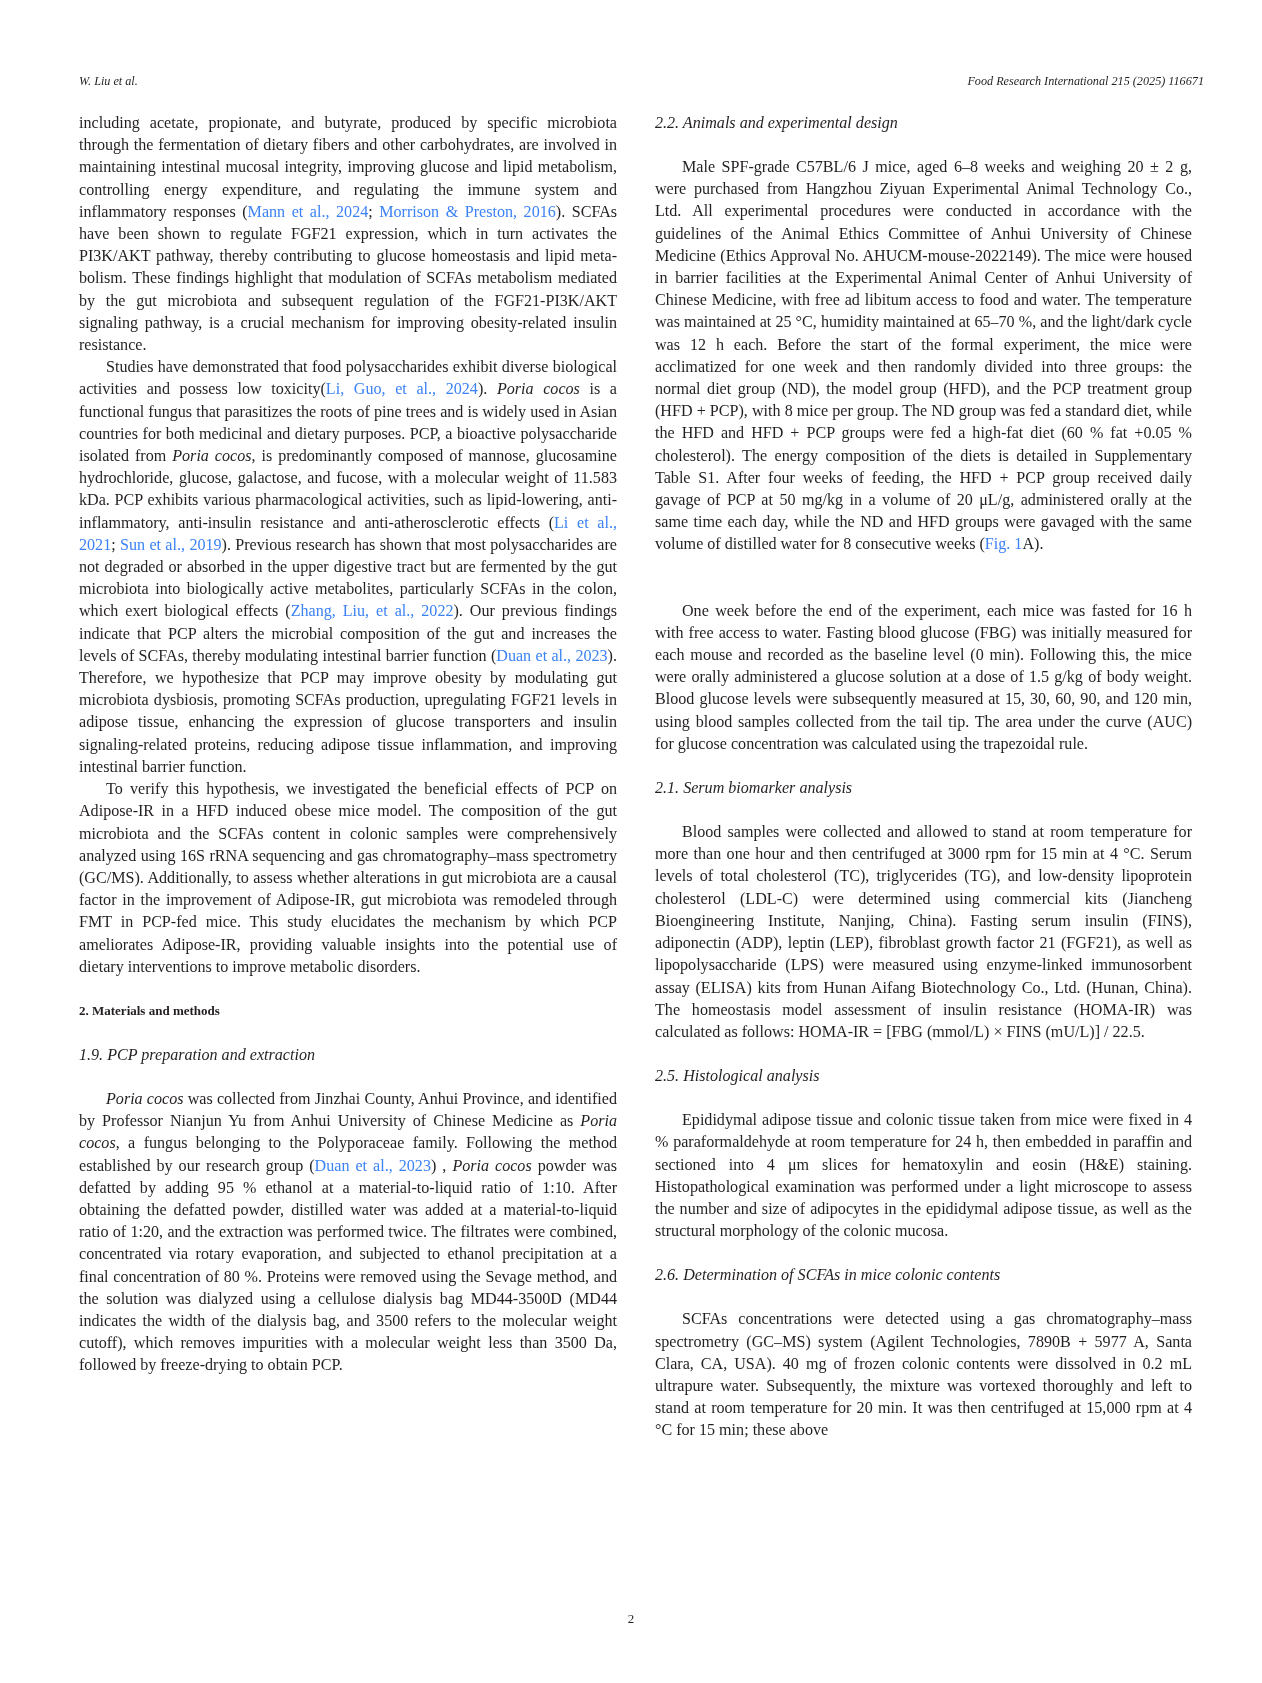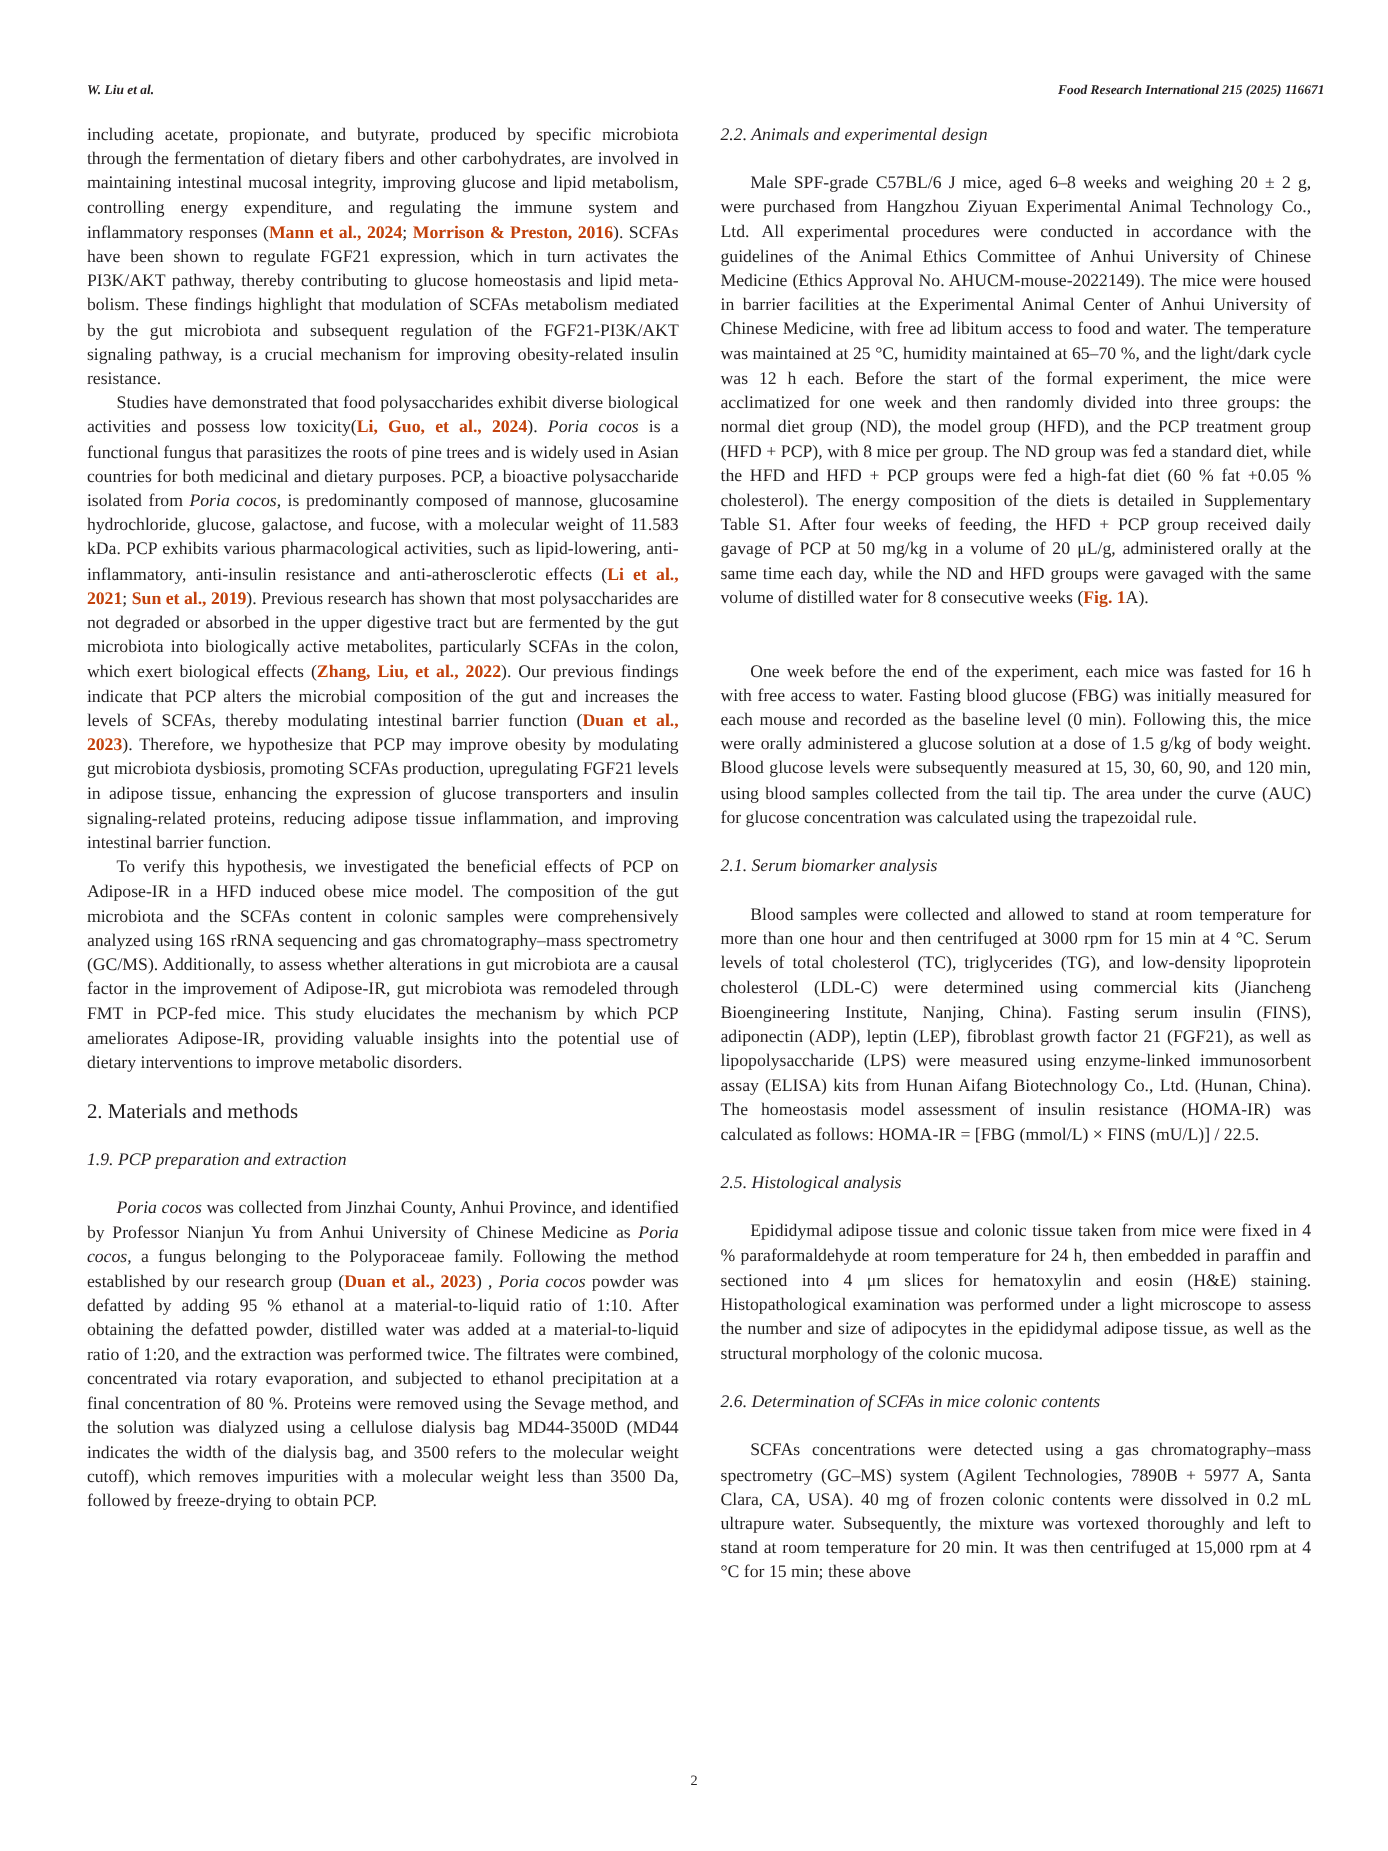"W. Liu et al." .running-head { font-weight: bold -> none }
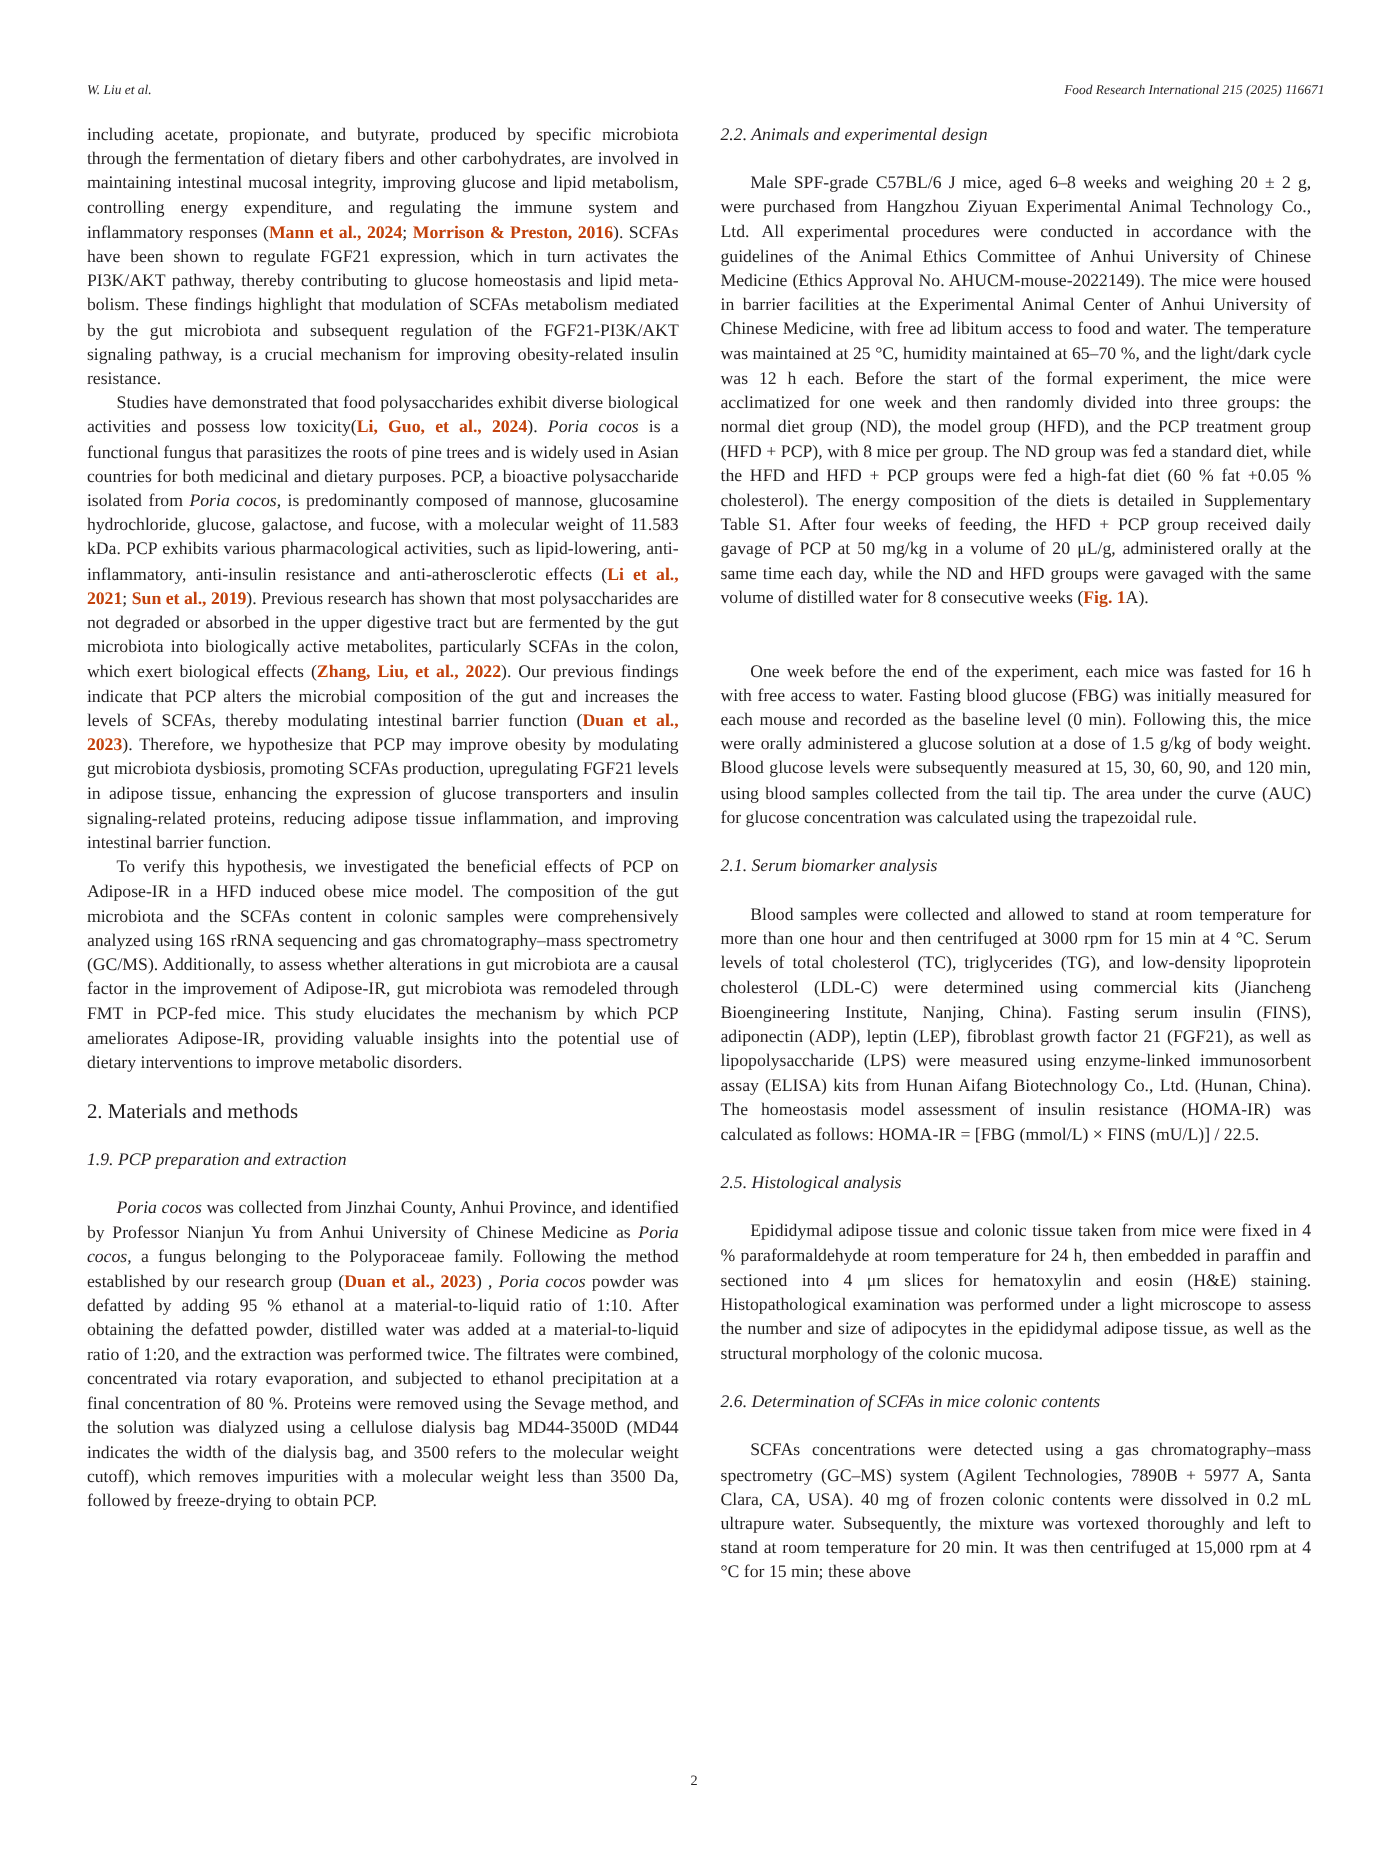"Mann et al., 2024" .link { color: #c2410c -> #3b82f6; font-weight: bold -> none }
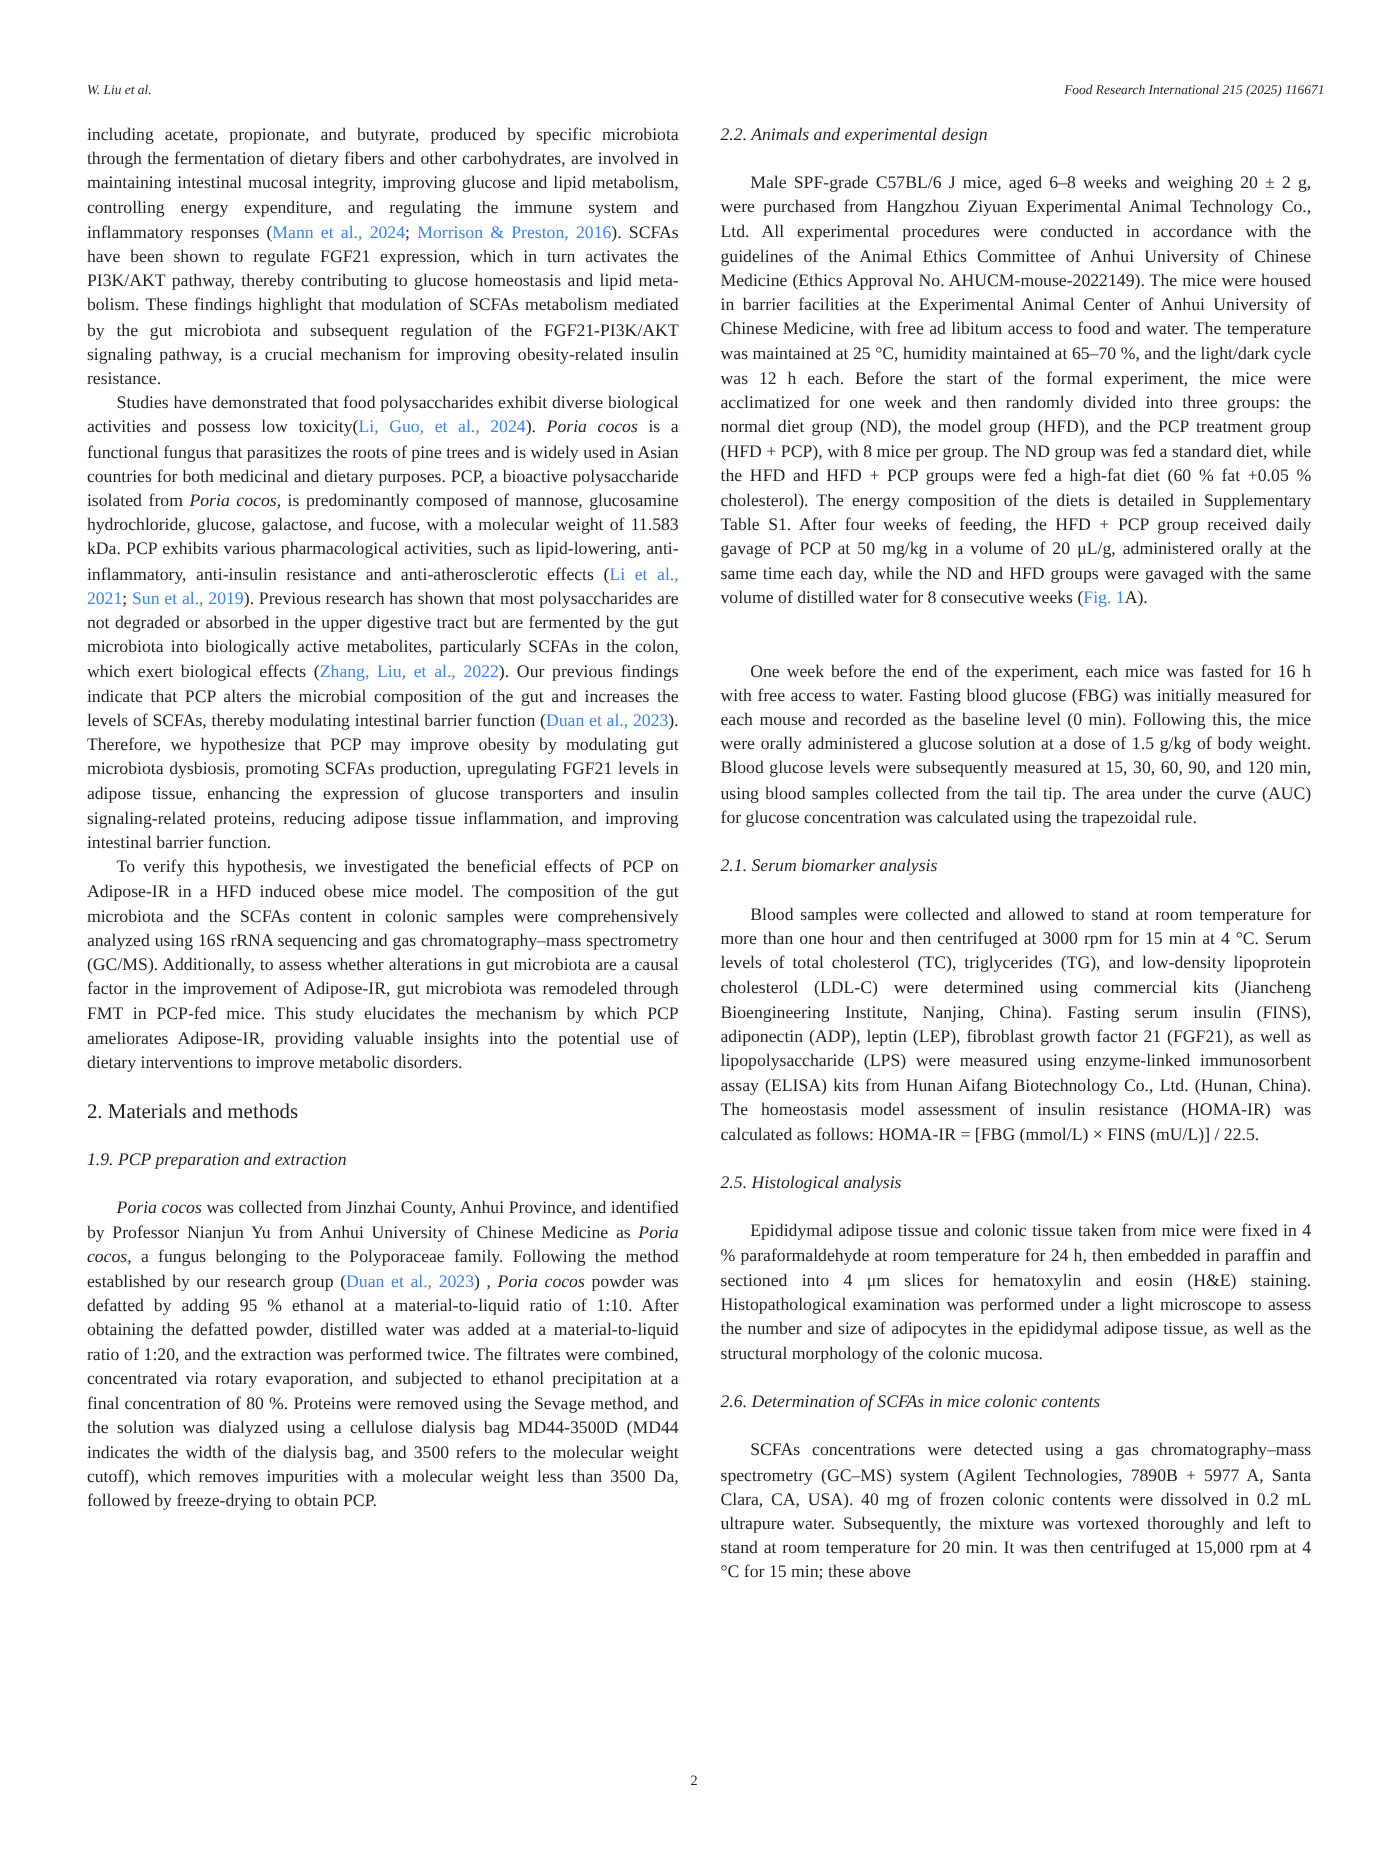"2. Materials and methods" .sec-h { font-size: 19px -> 13px; font-weight: normal -> bold }
